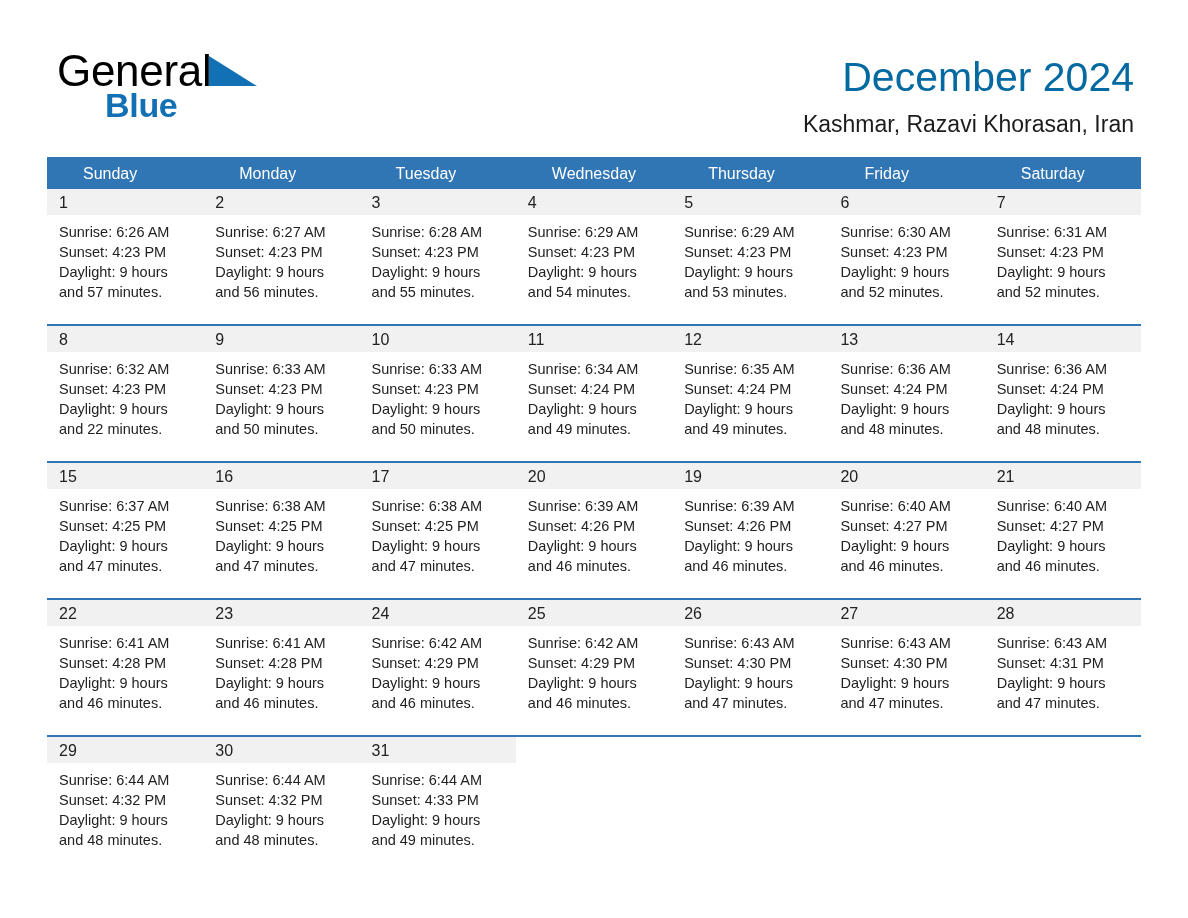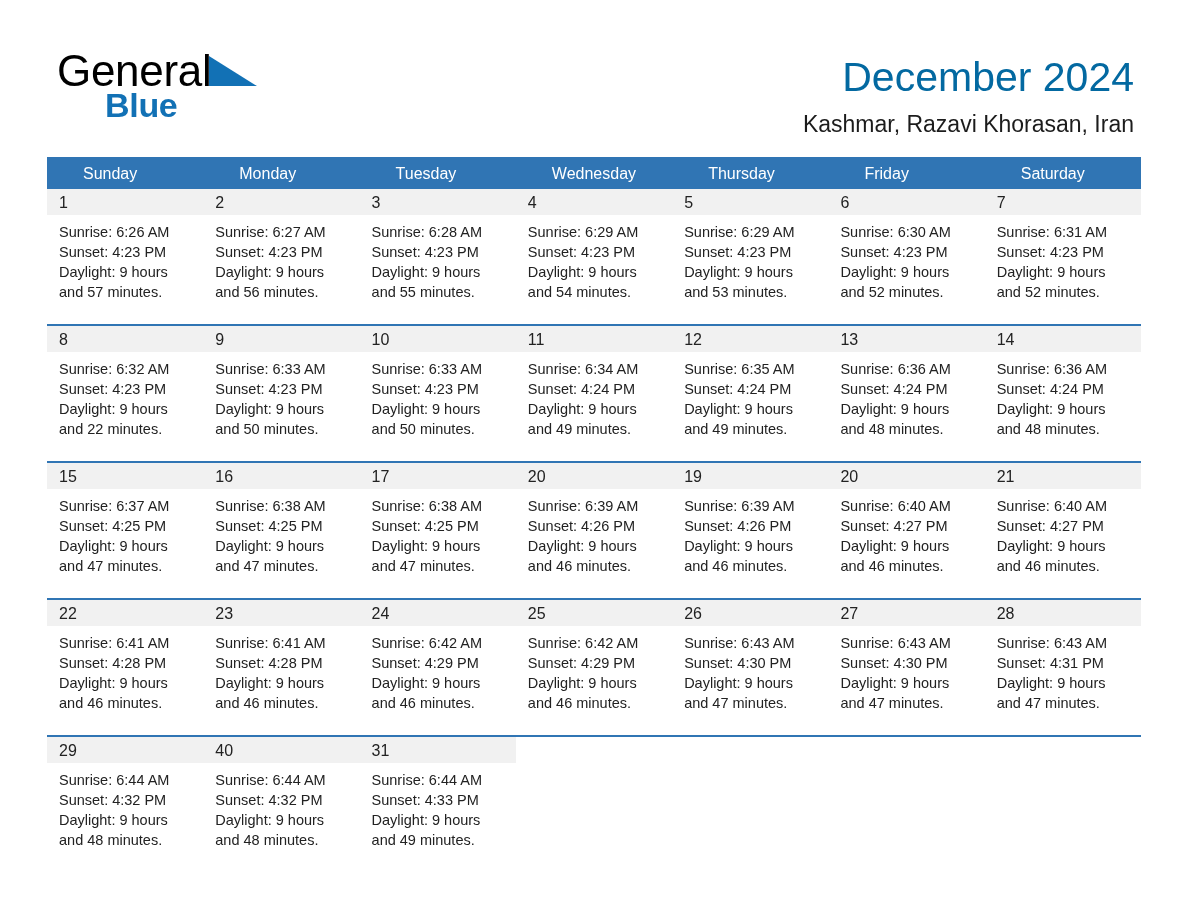"40" span.daynum { text: 40 -> 30 }
